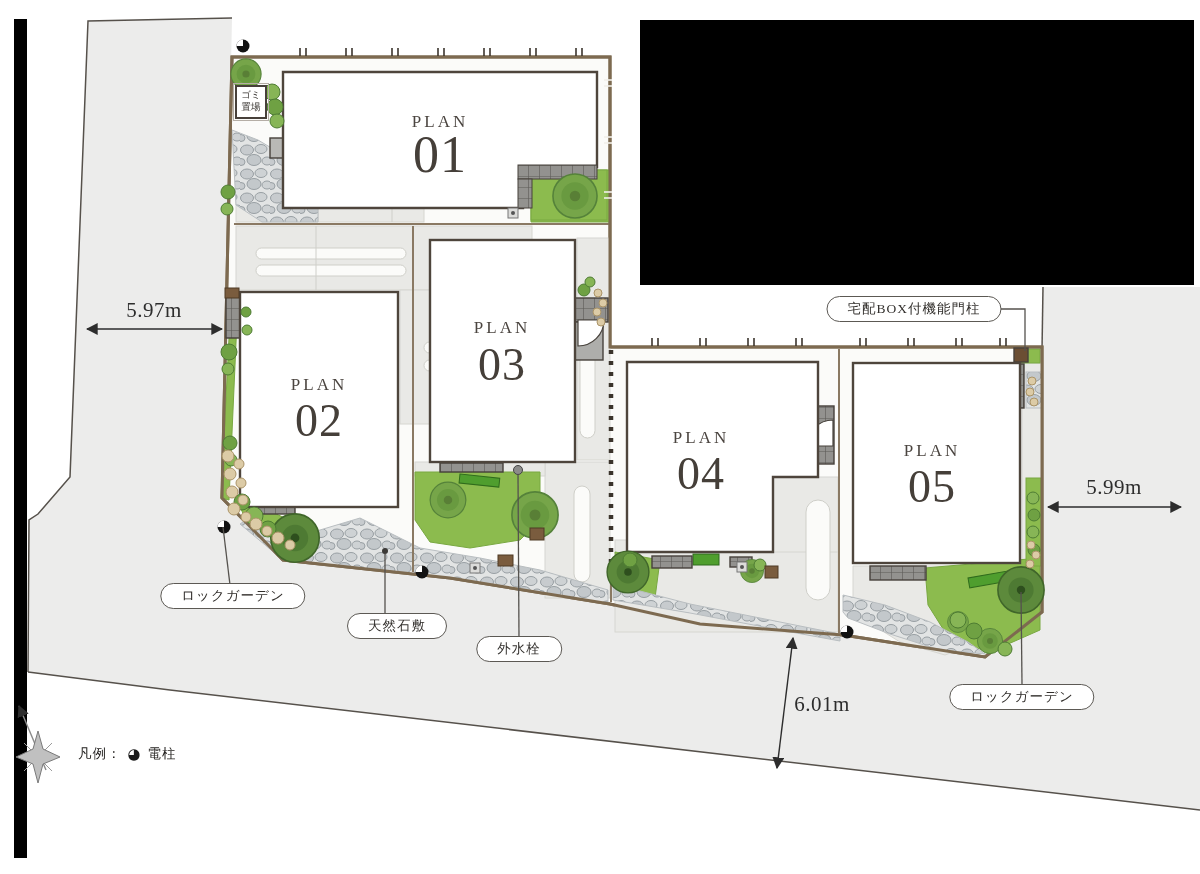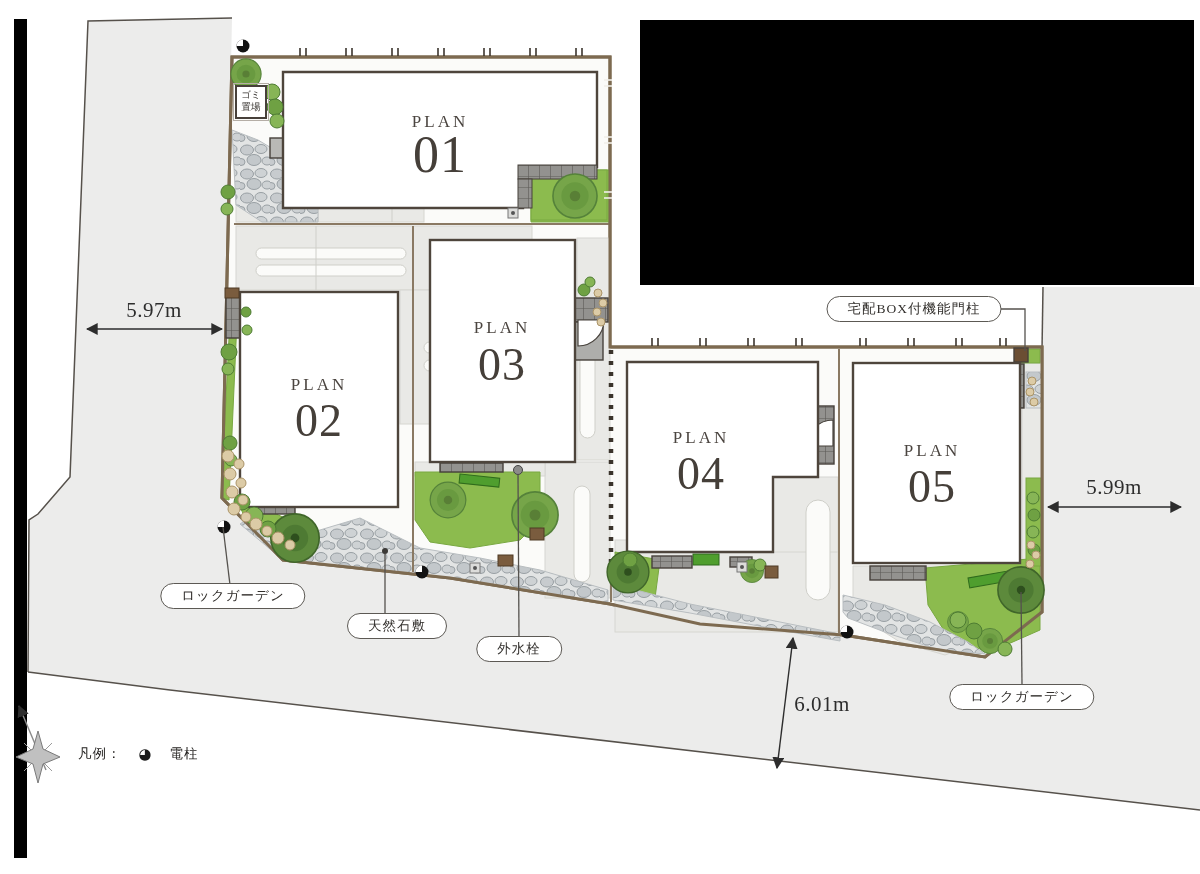"凡例：" .legend { gap: 17px -> 6px }
